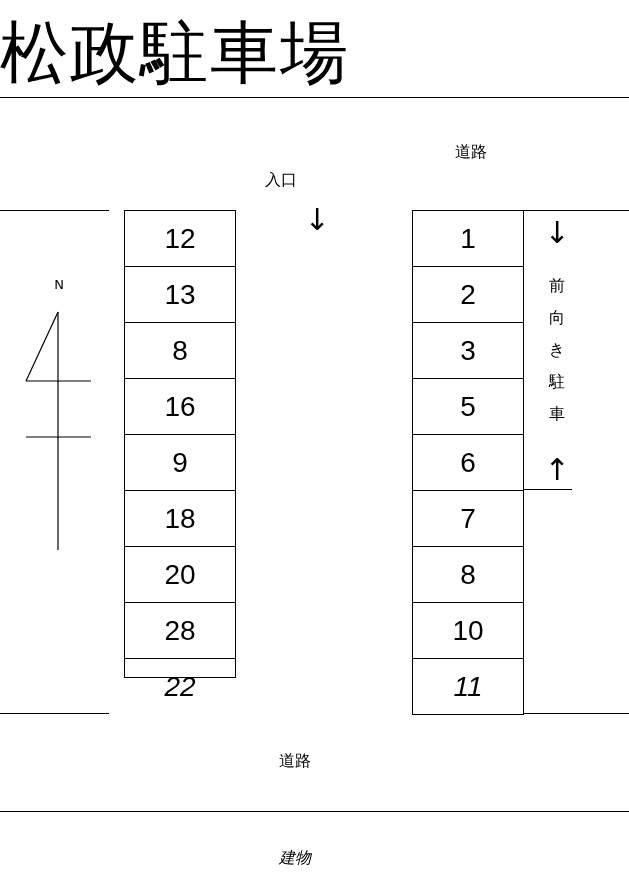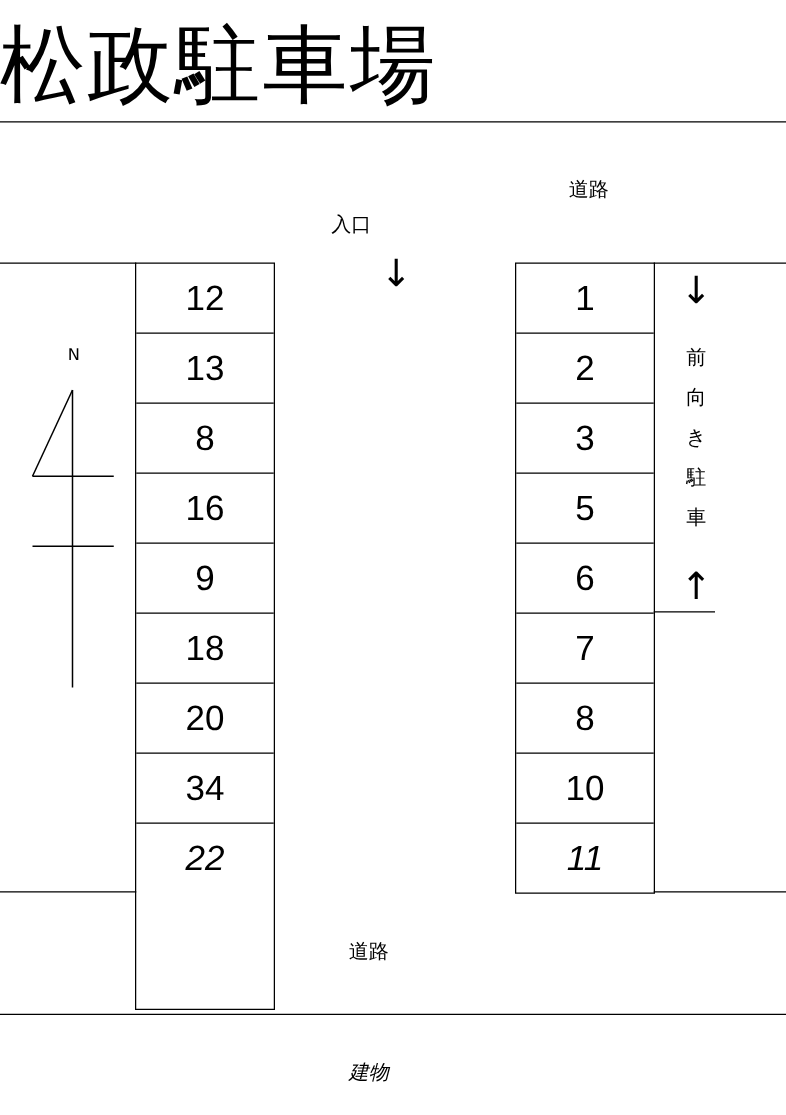"12" div.col { height: 598px -> 468px; left: 108px -> 124px }
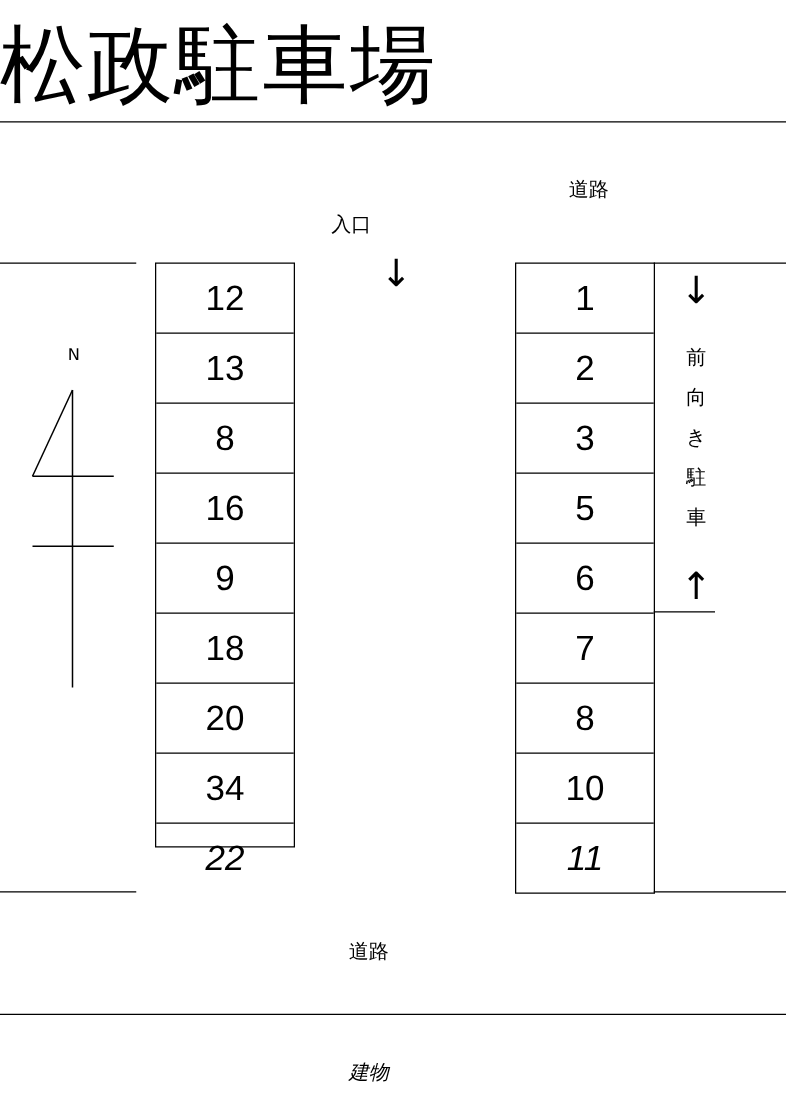"34" div.cell { text: 34 -> 28 }
